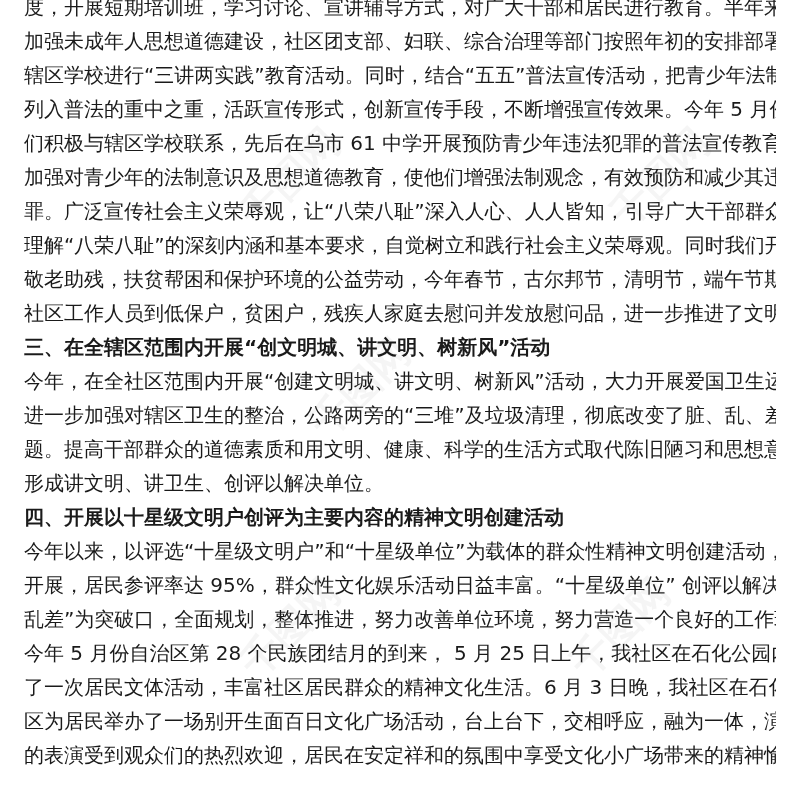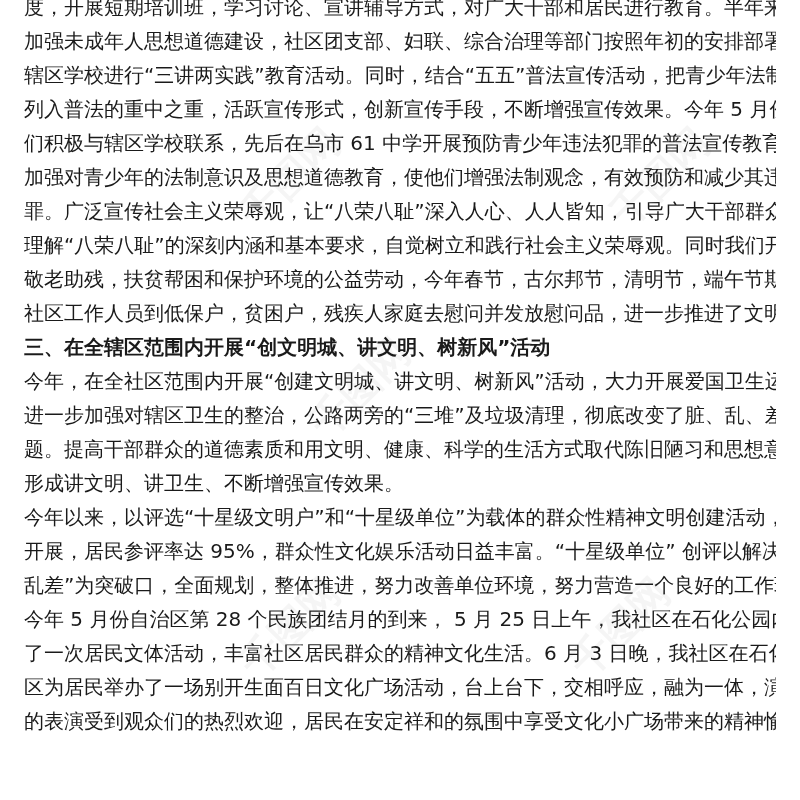"形成讲文明、讲卫生、不断增强宣传效果。" div.line { text: 不断增强宣传效果 -> 创评以解决单位 }
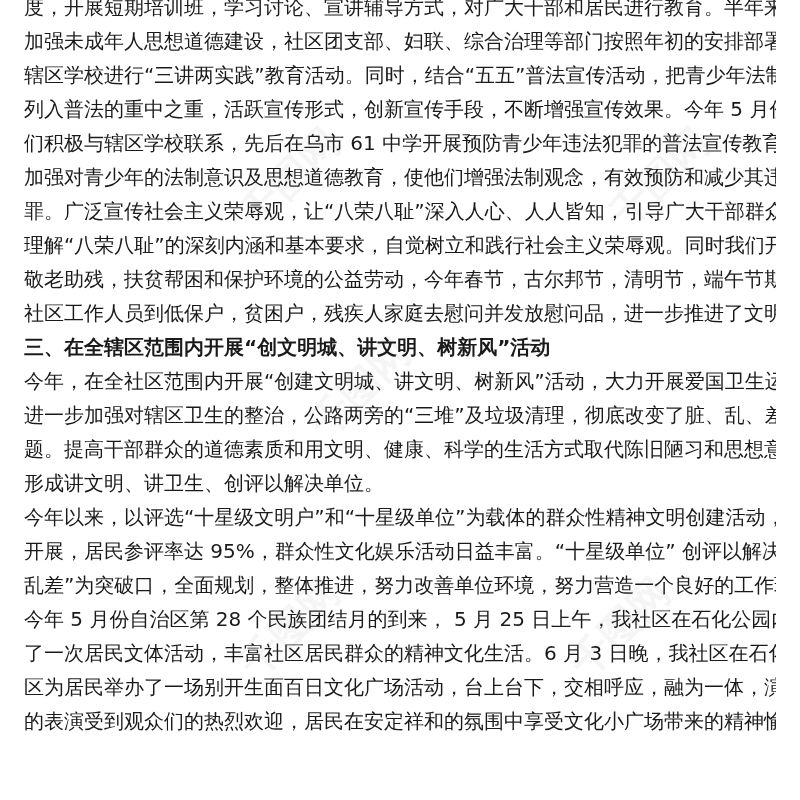"四、开展以十星级文明户创评为主要内容的精神文明创建活动" div.line { html: none -> <div>四、开展以十星级文明户创评为主要内容的精神文明创建活动</div> }
